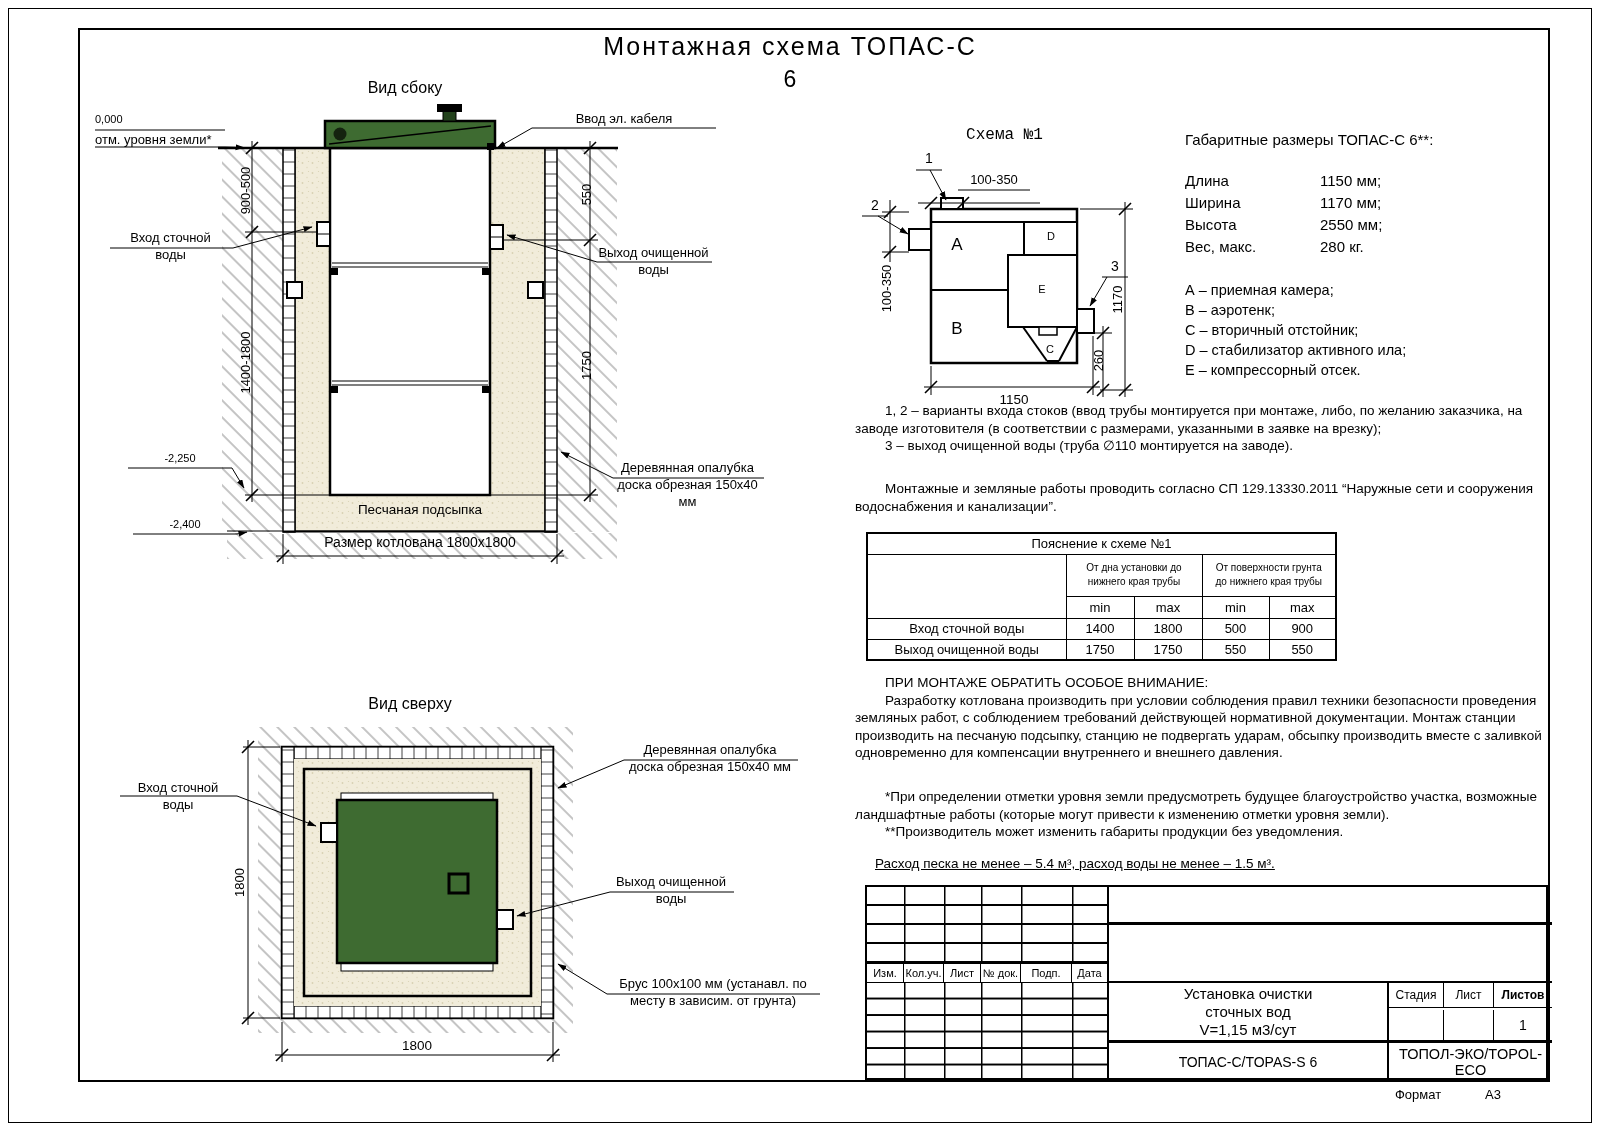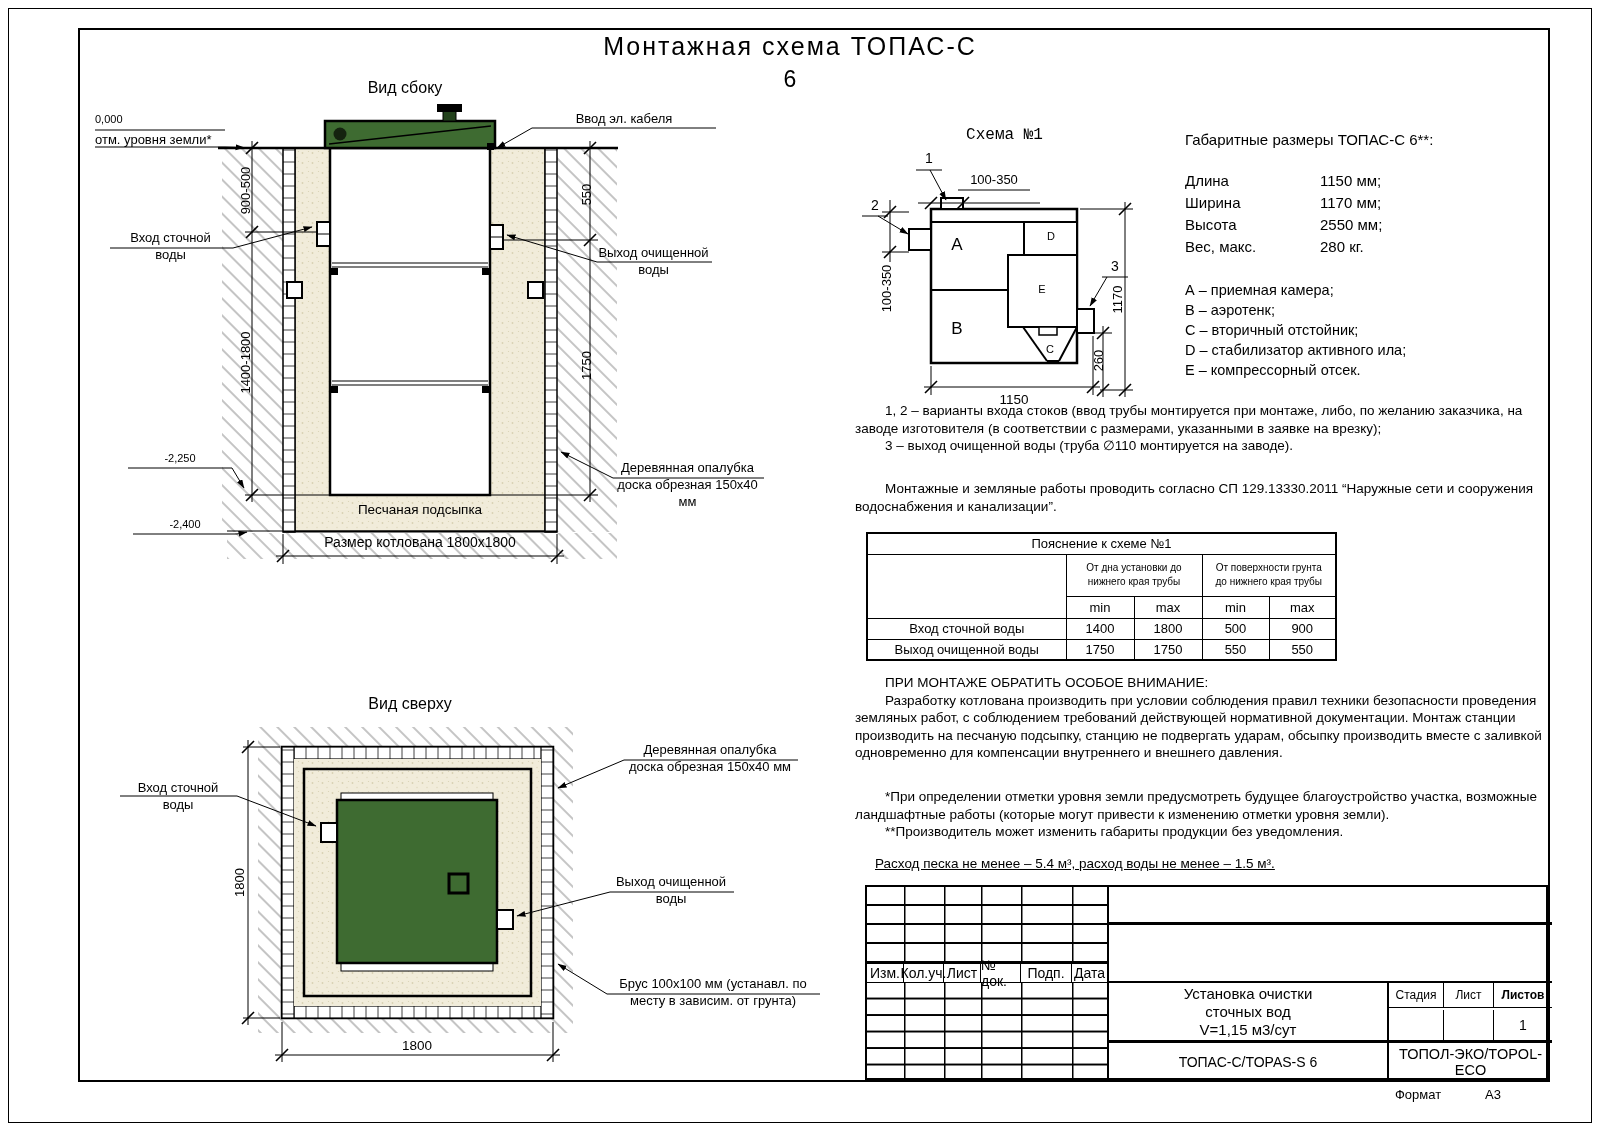"Изм." #tb-head div { font-size: 14px -> 11px }
